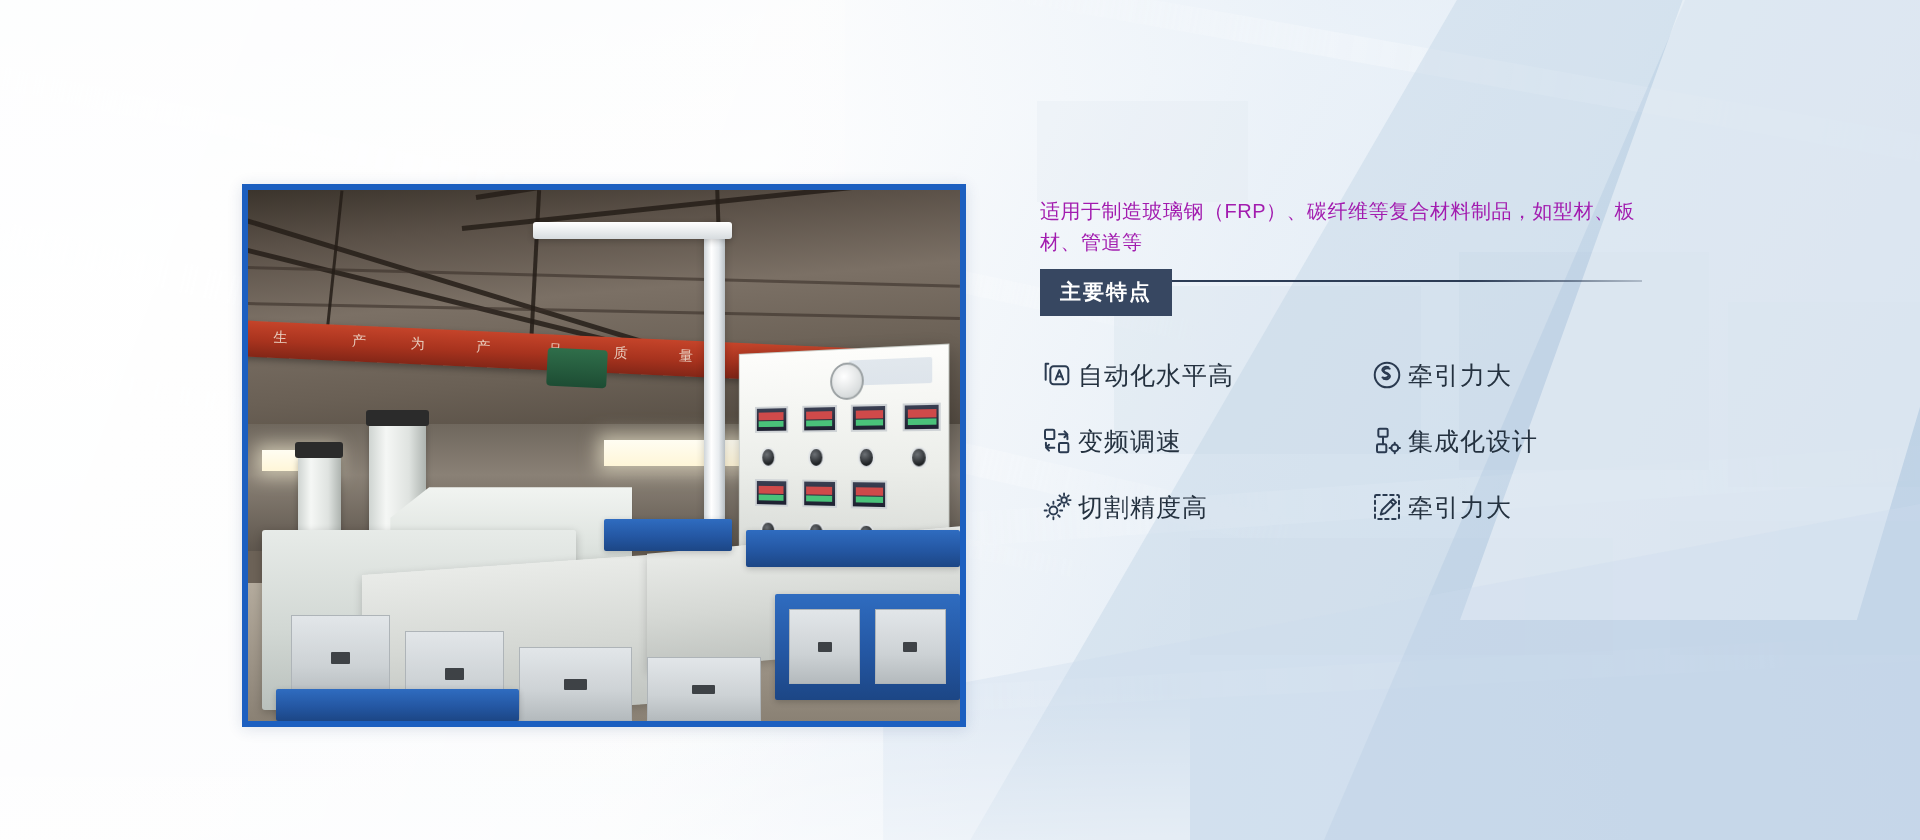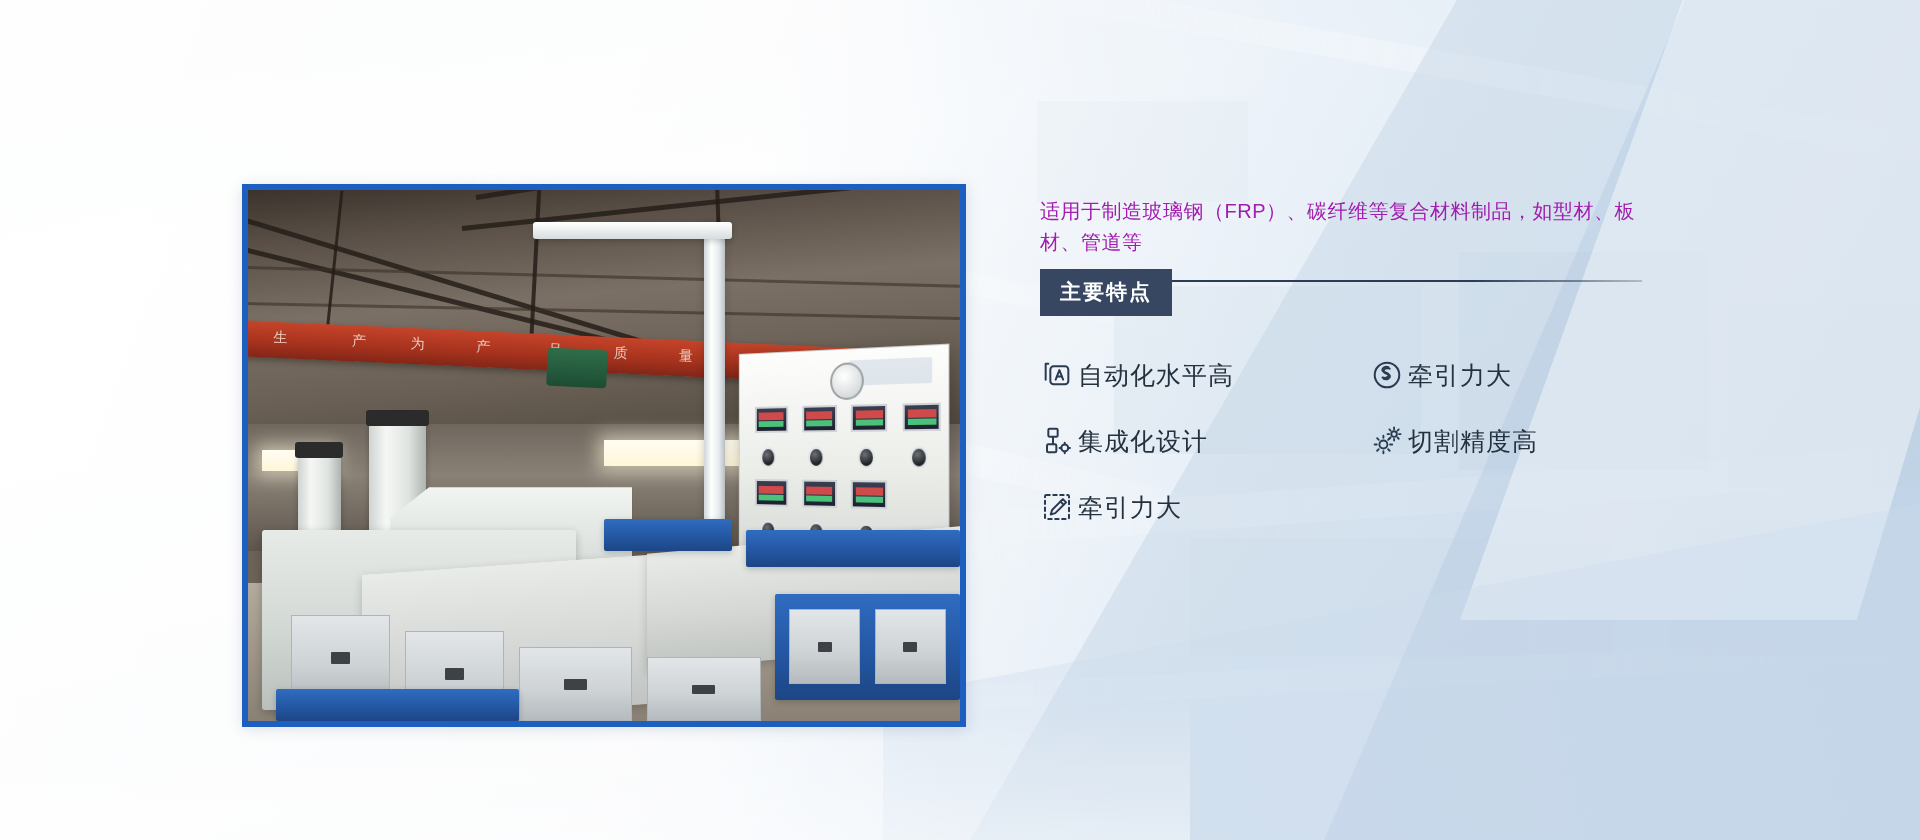"变频调速" div.feature { html: none -> <div> <span> <svg> <rect></rect> <rect></rect> <path></path> <path></path> <path></path> <path></path> </svg> </span> <span>变频调速</span> </div> }
